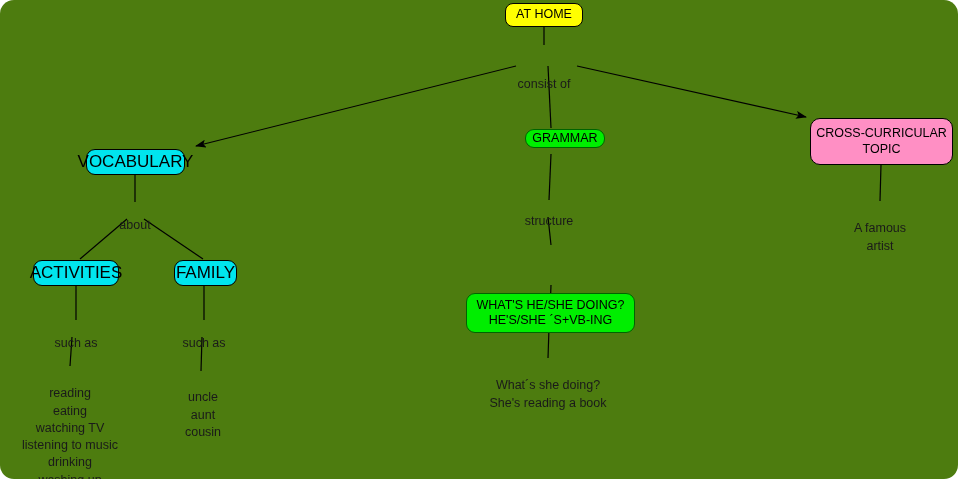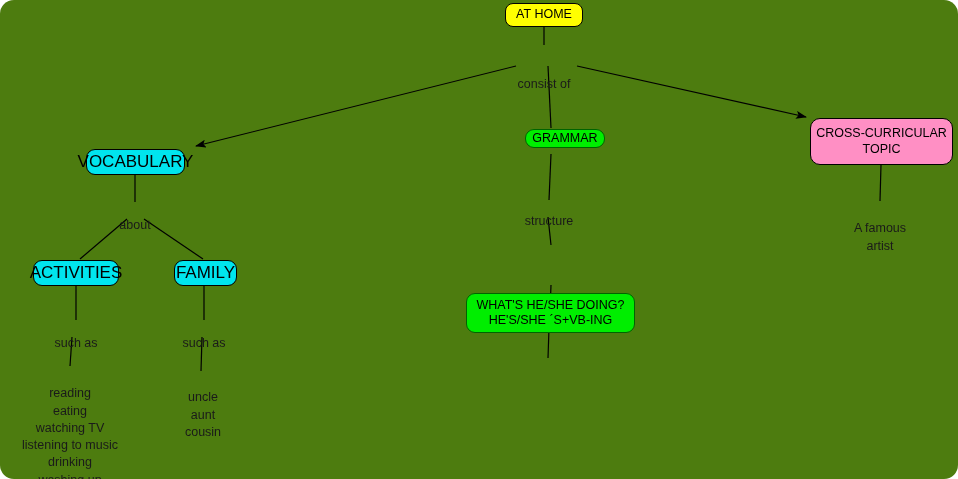"What´s she doing?" div.leaf { html: none -> <div> <span>What´s she doing? She's reading a book</span> </div> }
